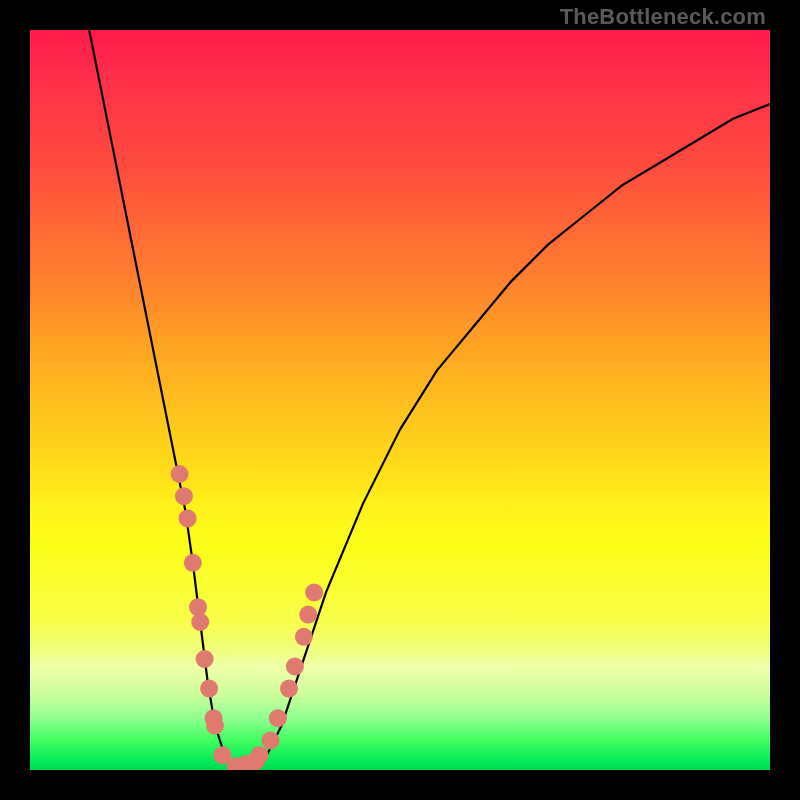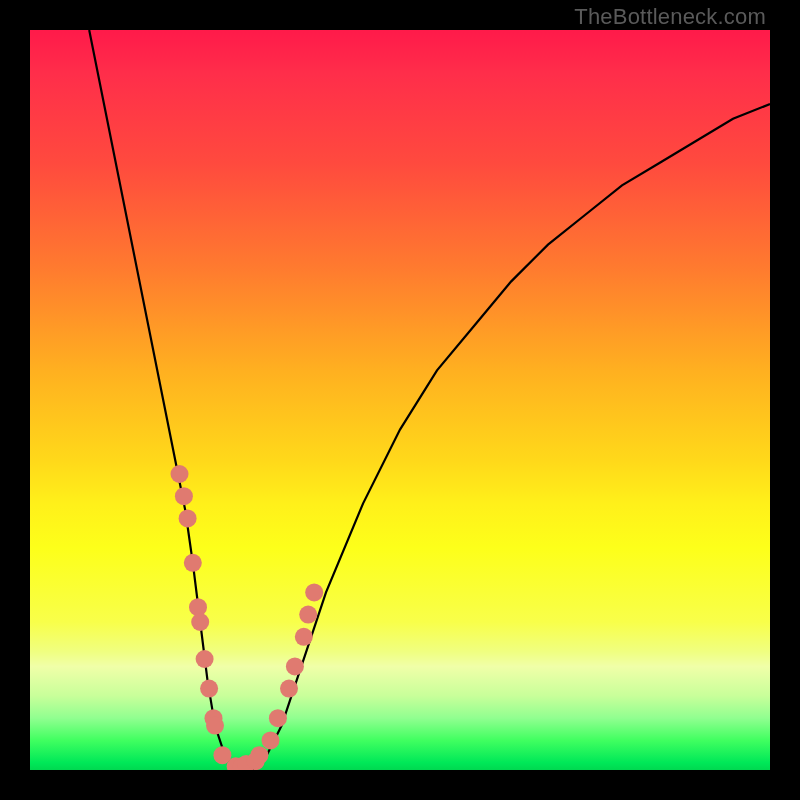"TheBottleneck.com" .watermark { font-weight: 400 -> 700 }
